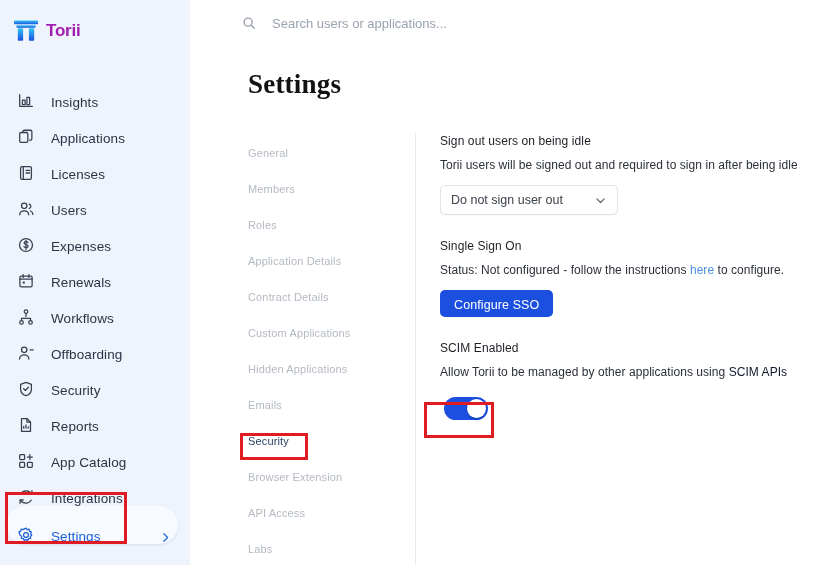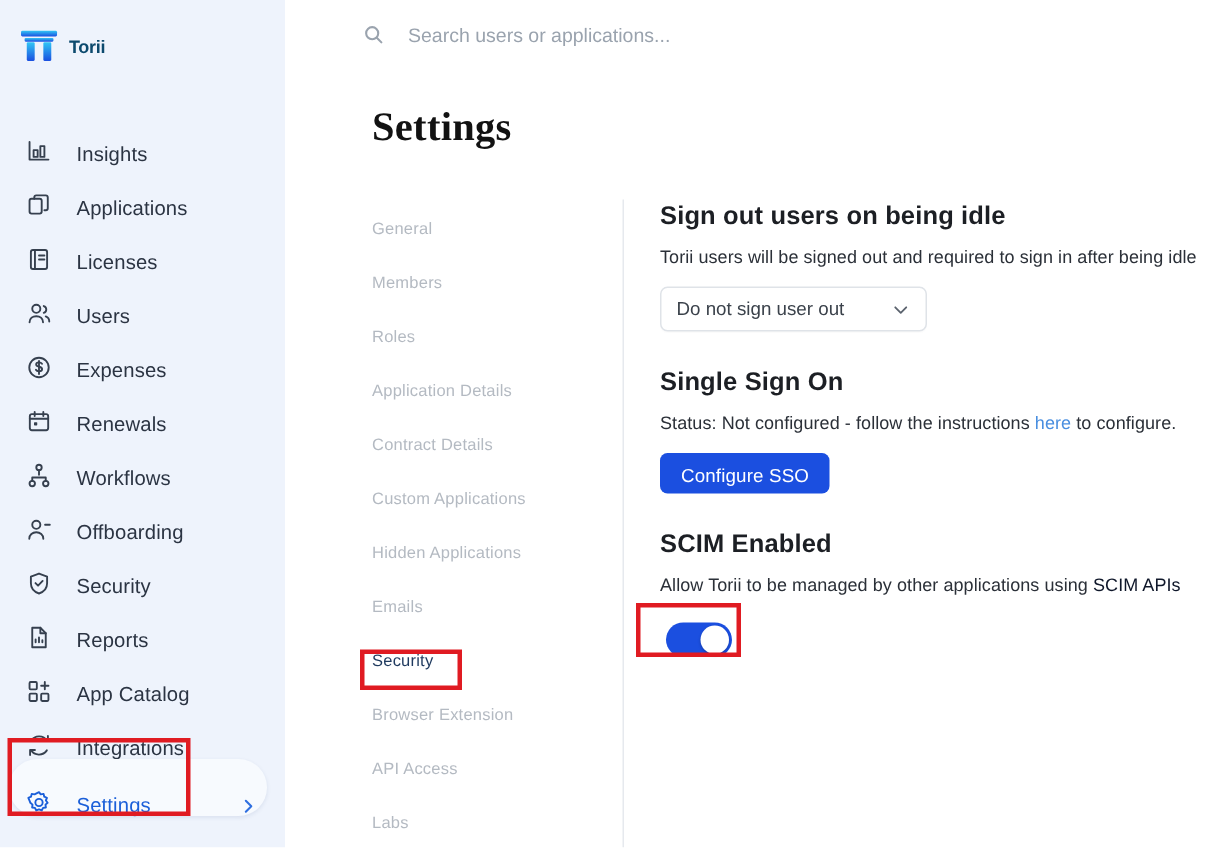"Torii" .brand-name { color: #0c4a6e -> #a21caf; font-size: 12px -> 17px }
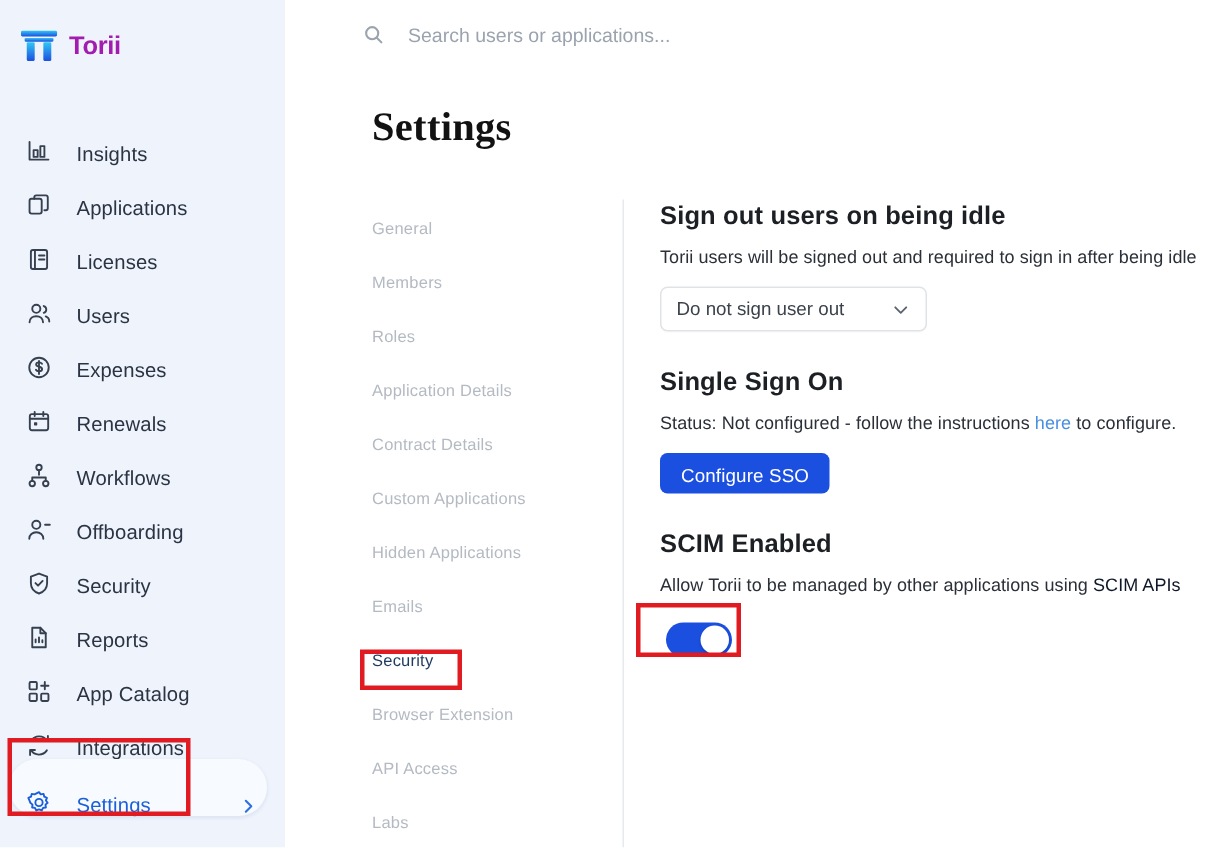"Sign out users on being" .section-title { font-size: 17px -> 12px; font-weight: bold -> normal }
